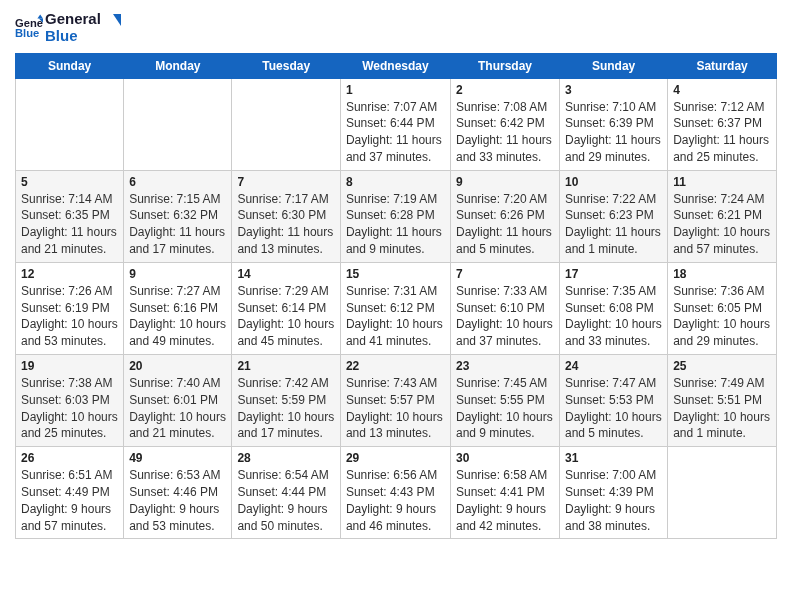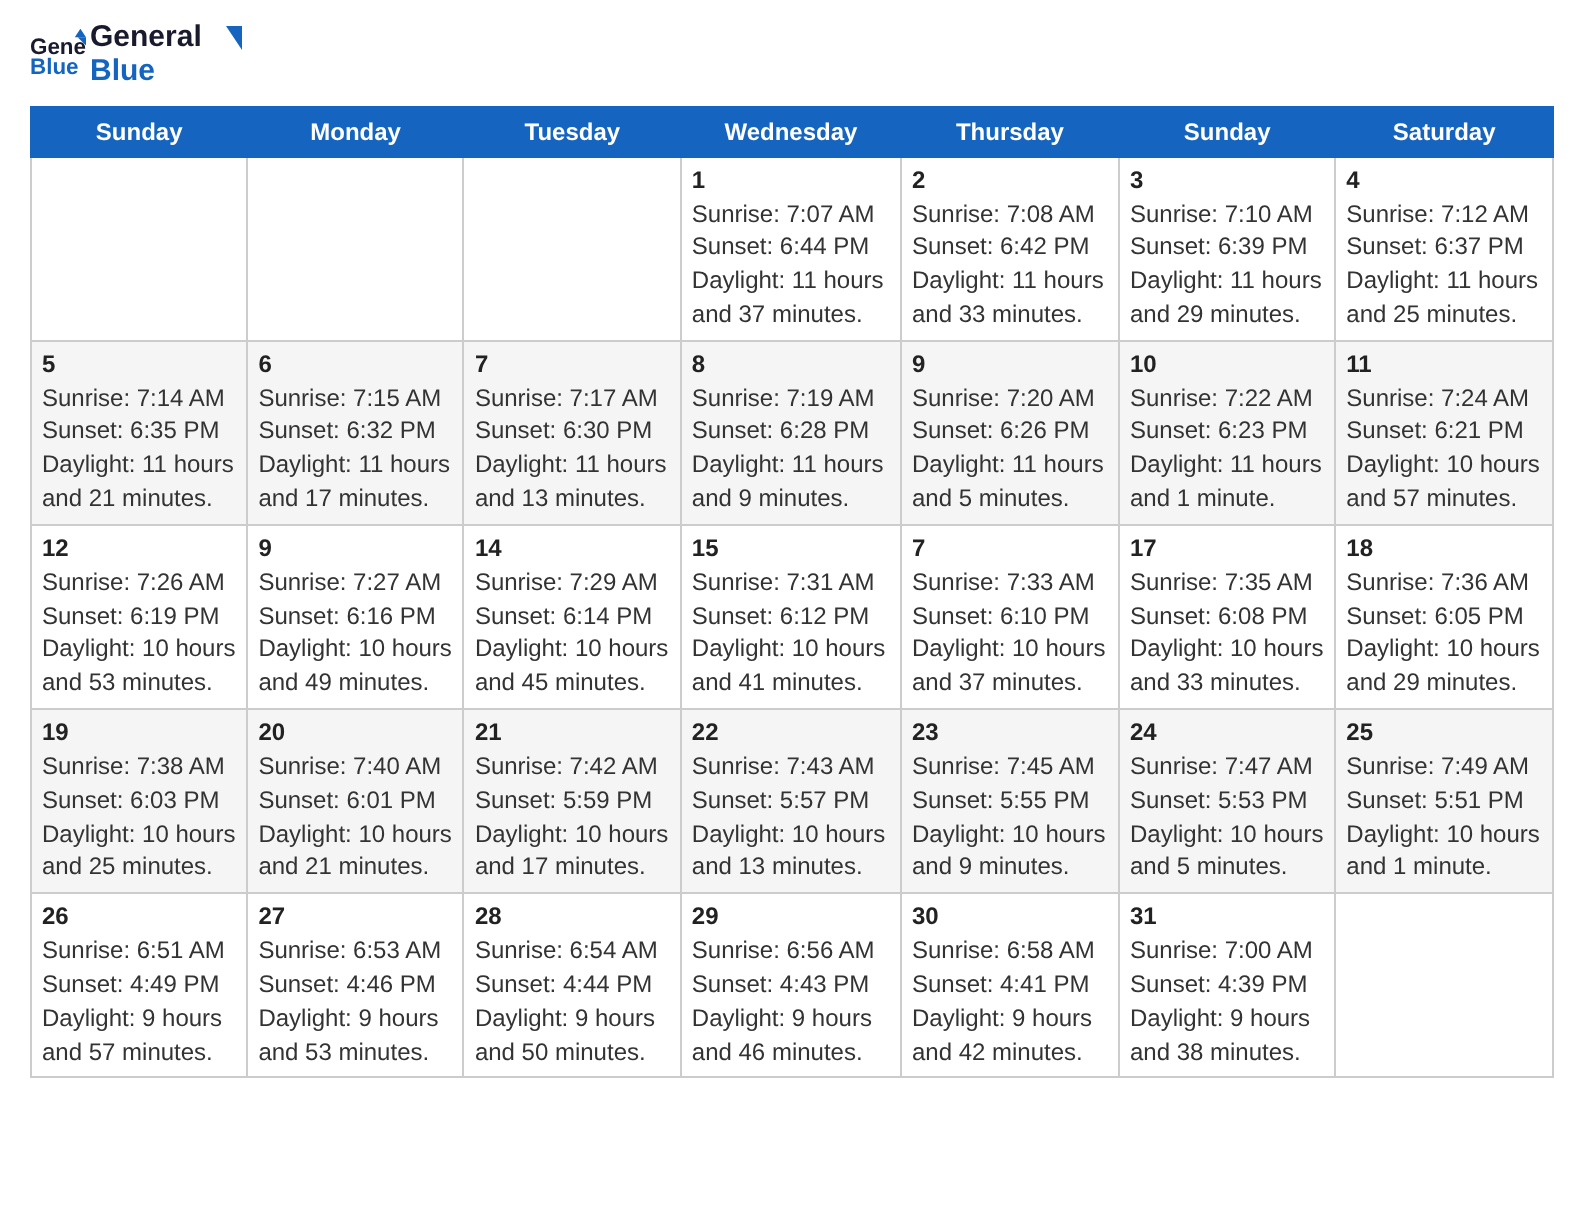"27" div.day-num { text: 27 -> 49 }
